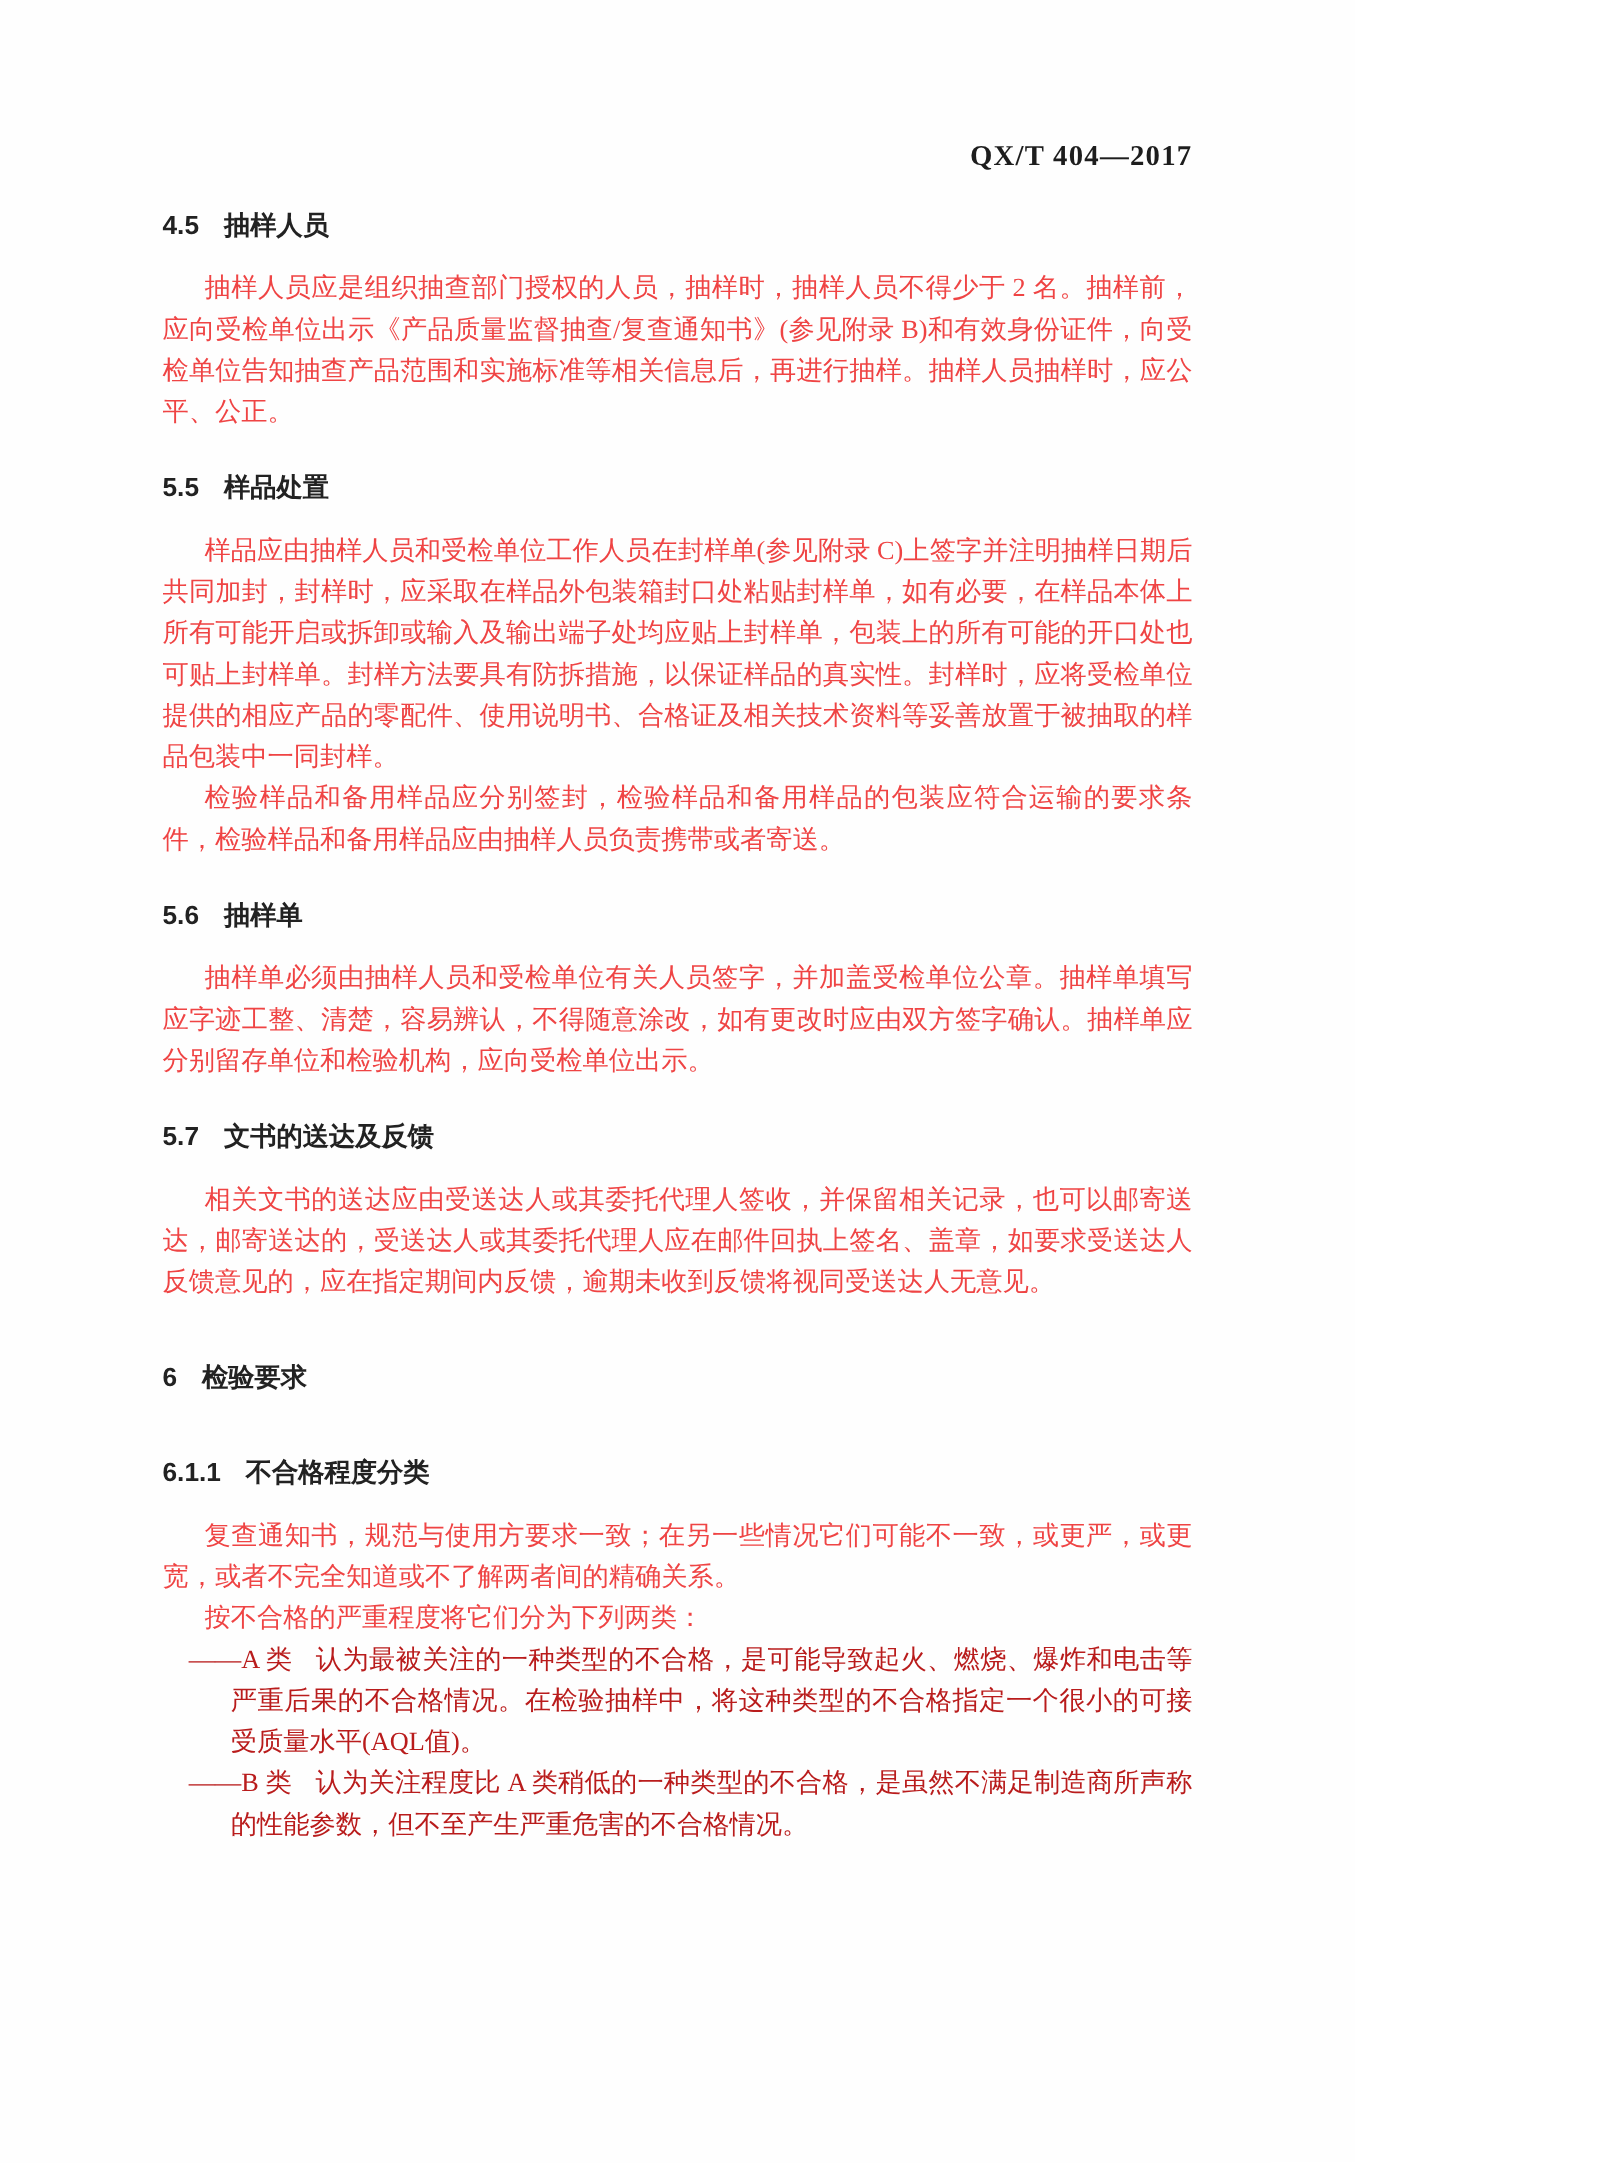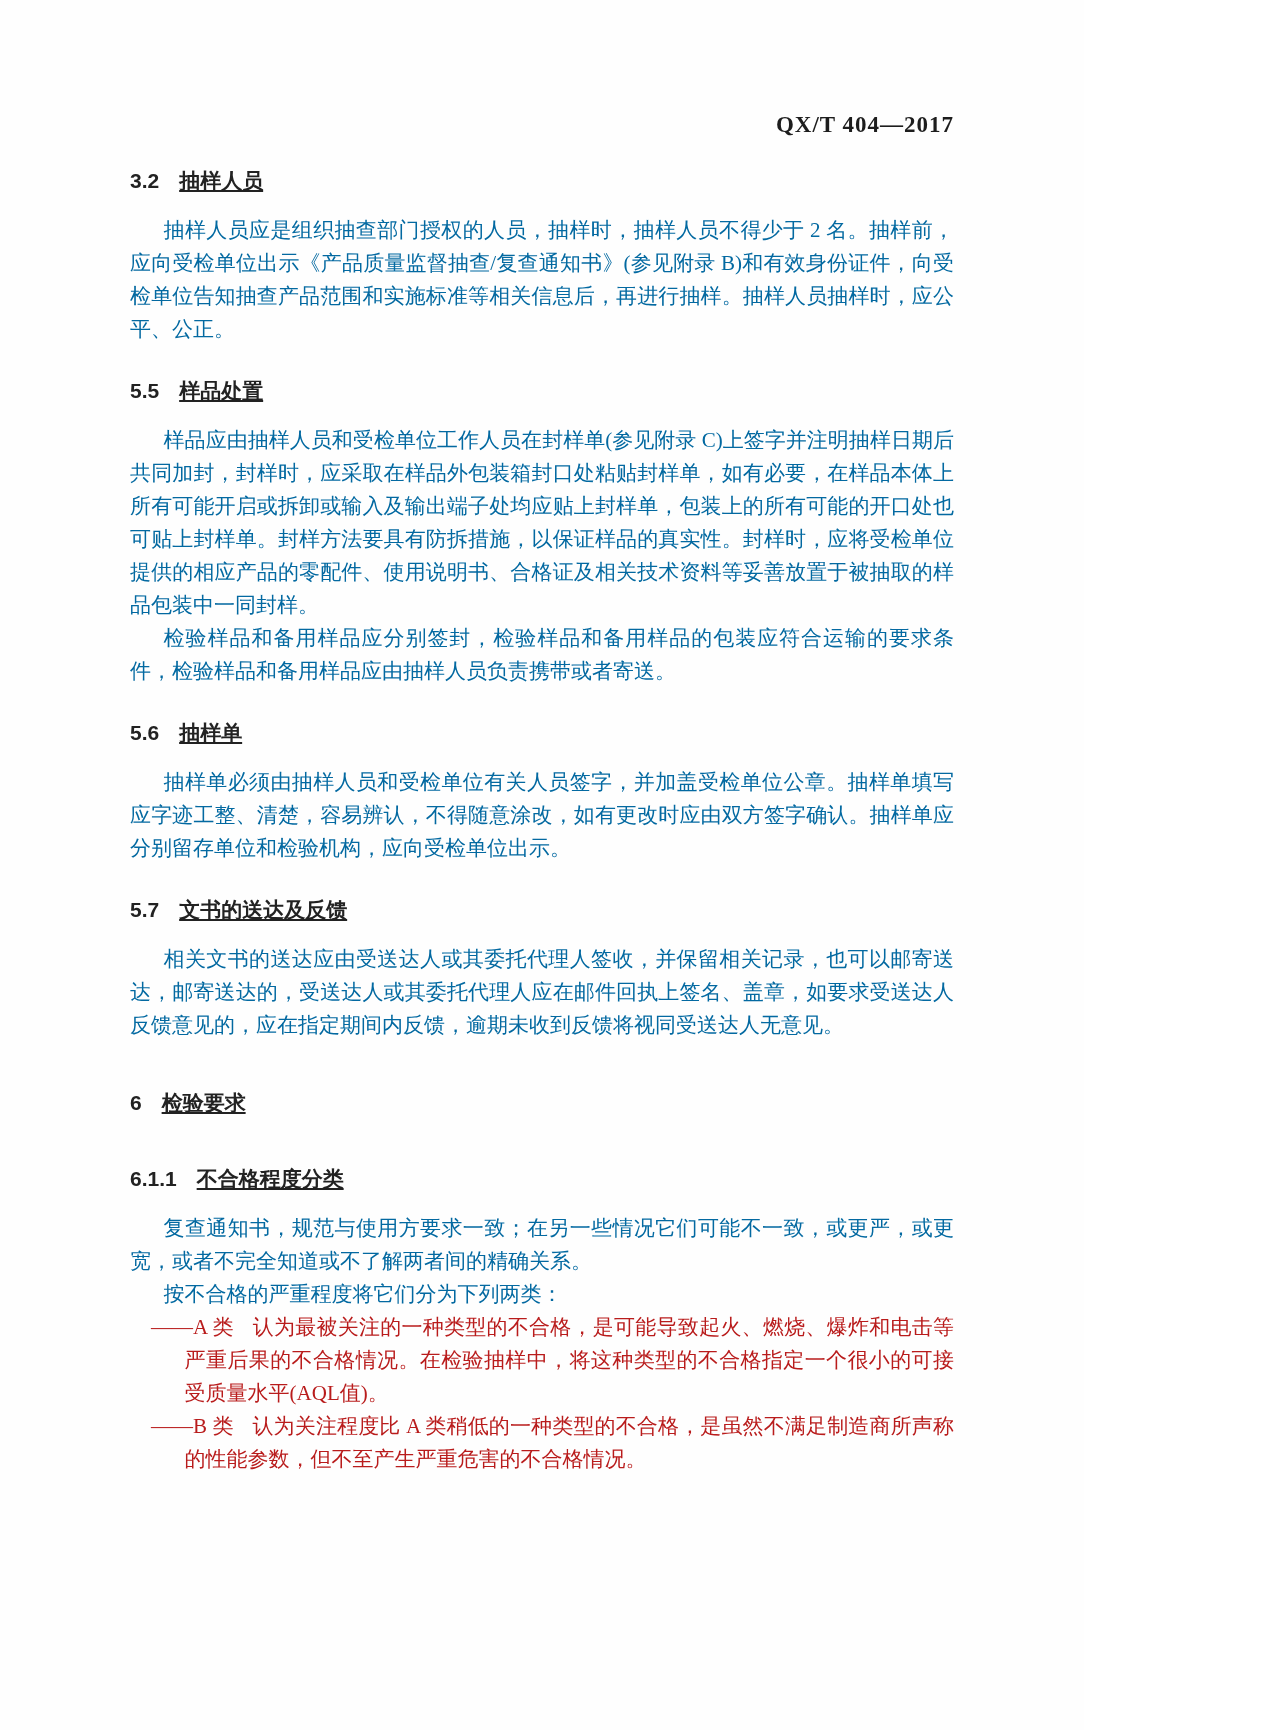"3.2" span { text: 3.2 -> 4.5 }
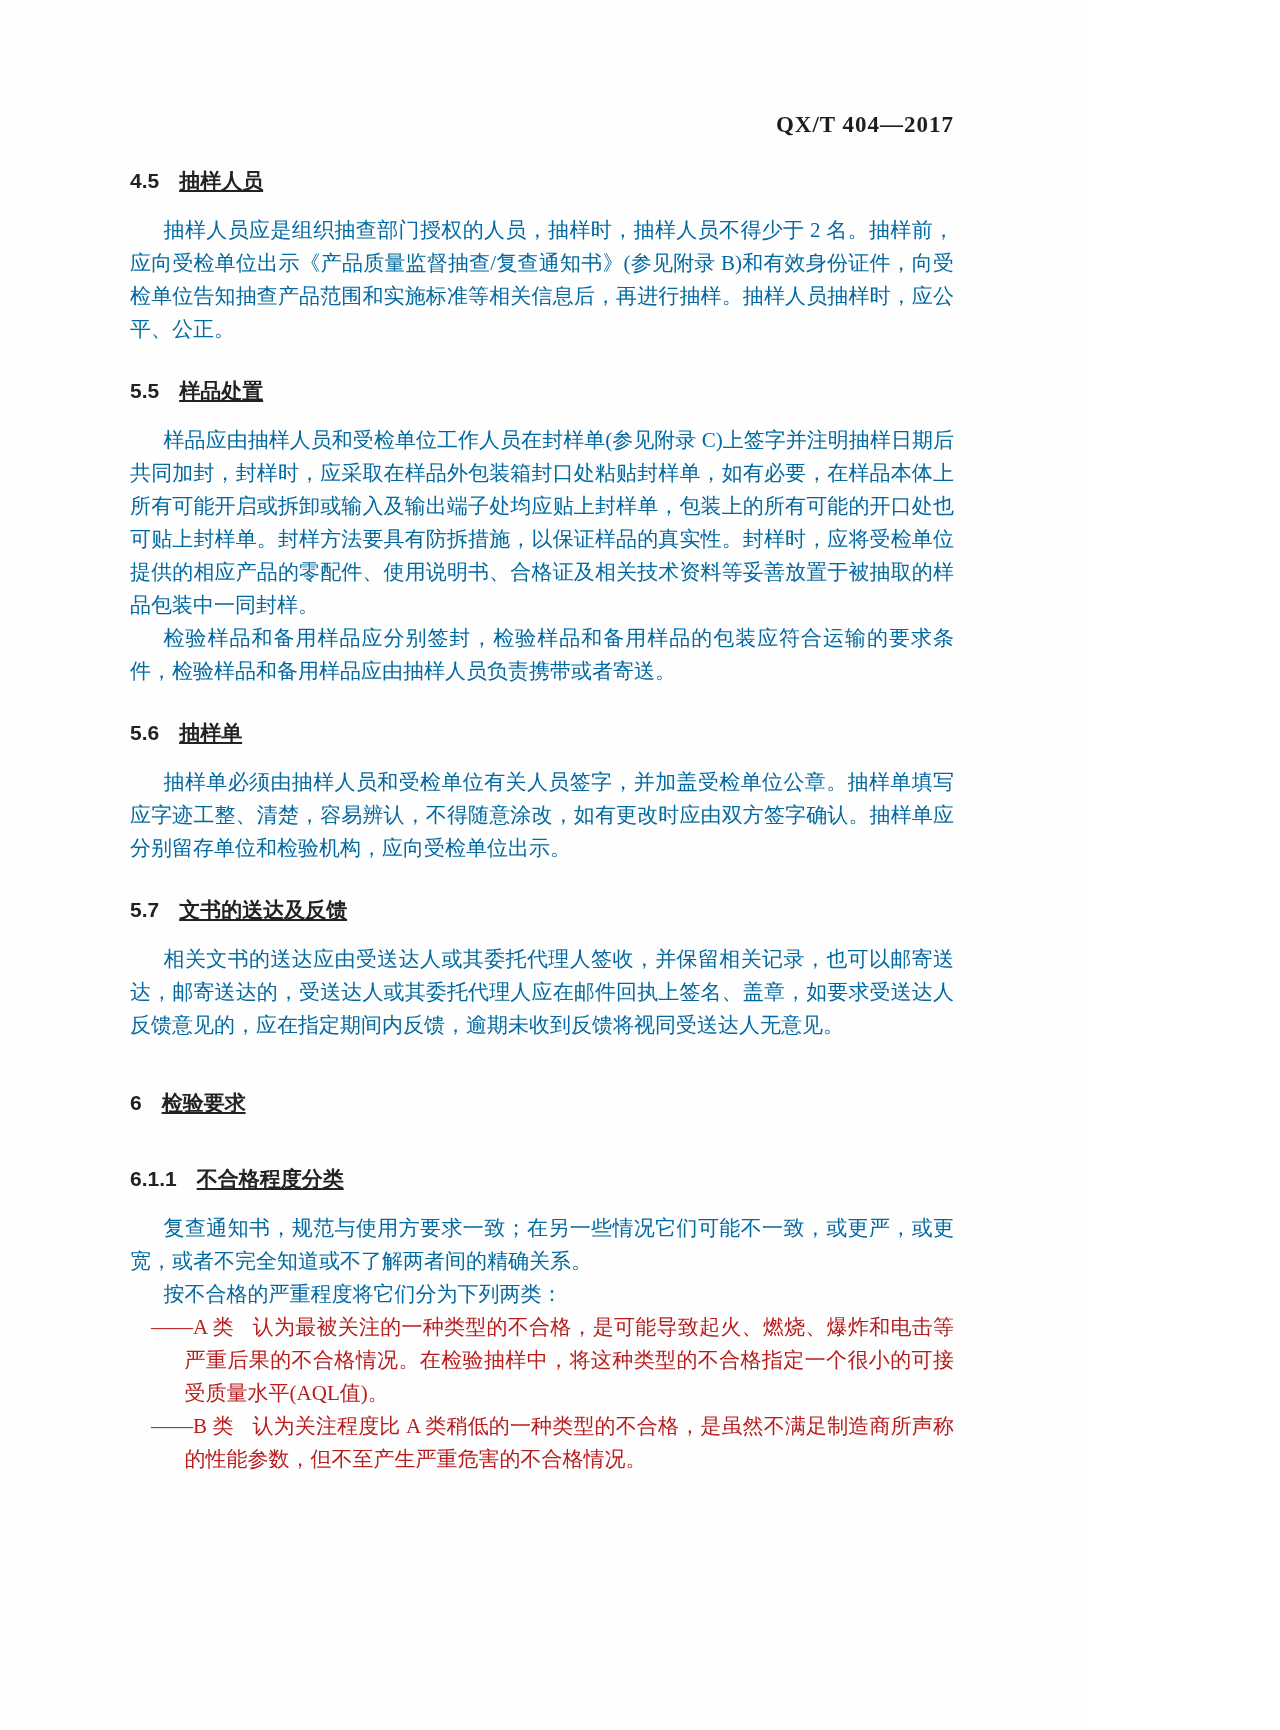"抽样人员" .sec-heading .sec-title { text-decoration: underline -> none }
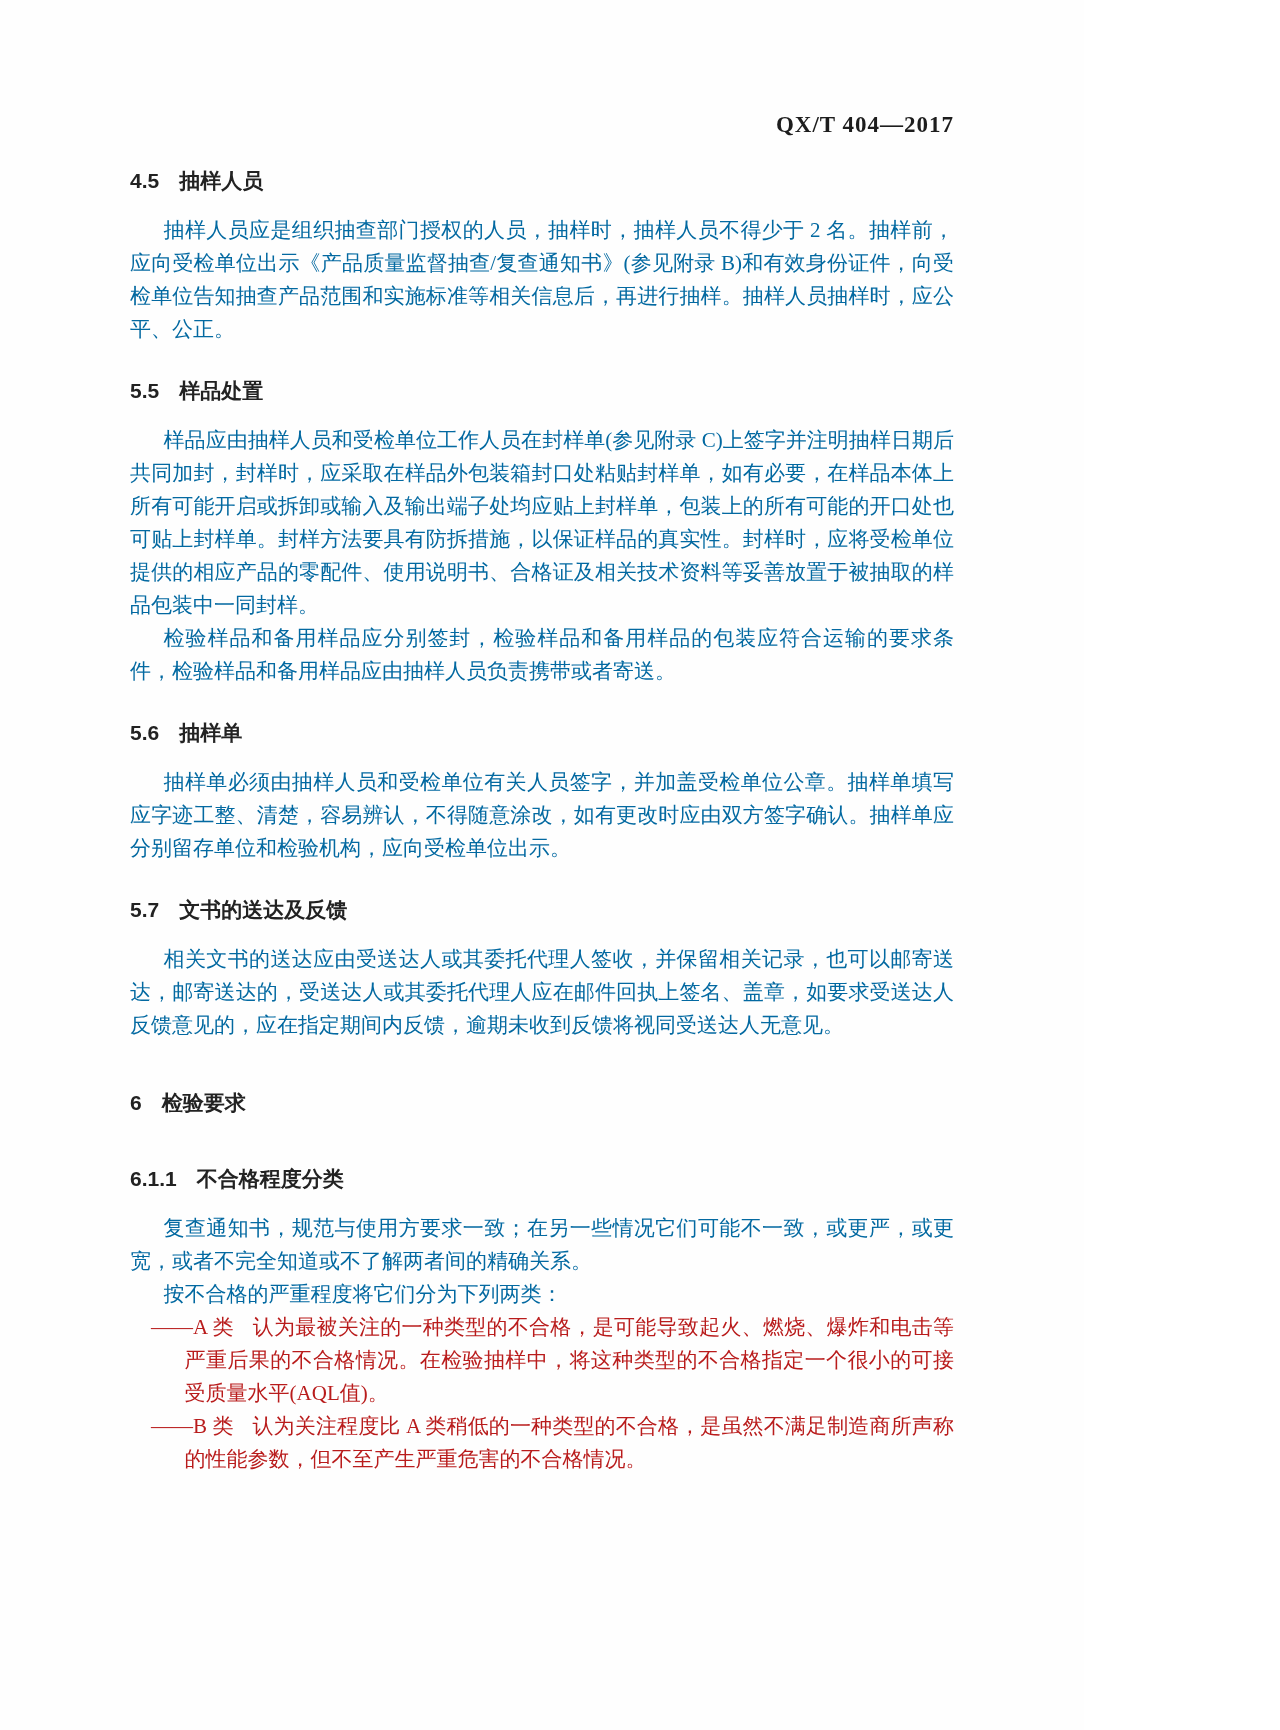"抽样人员应是组织抽查部门授权的人员，抽样时，抽样人员不得少于 2" .body-para { color: #0369a1 -> #ef4444 }
